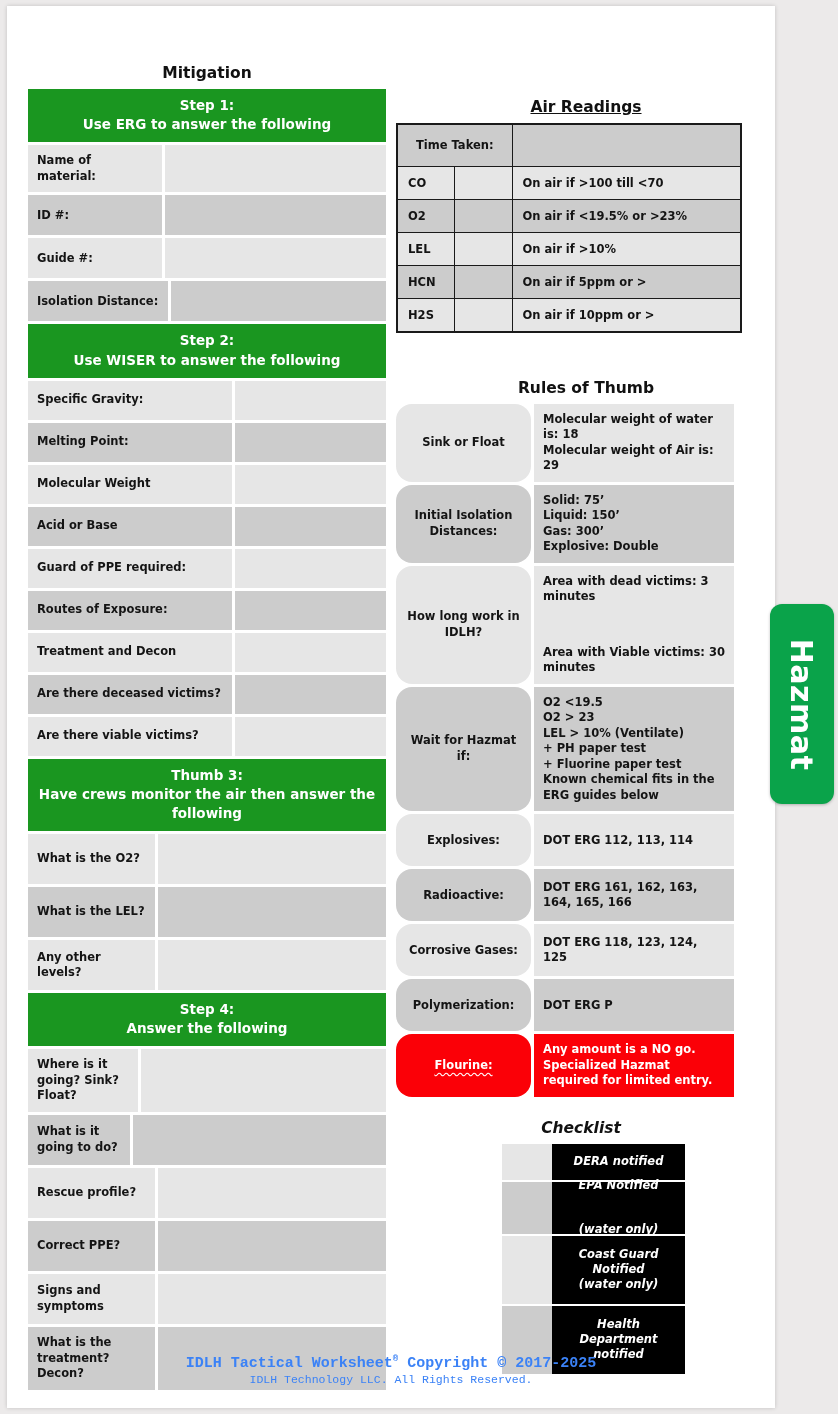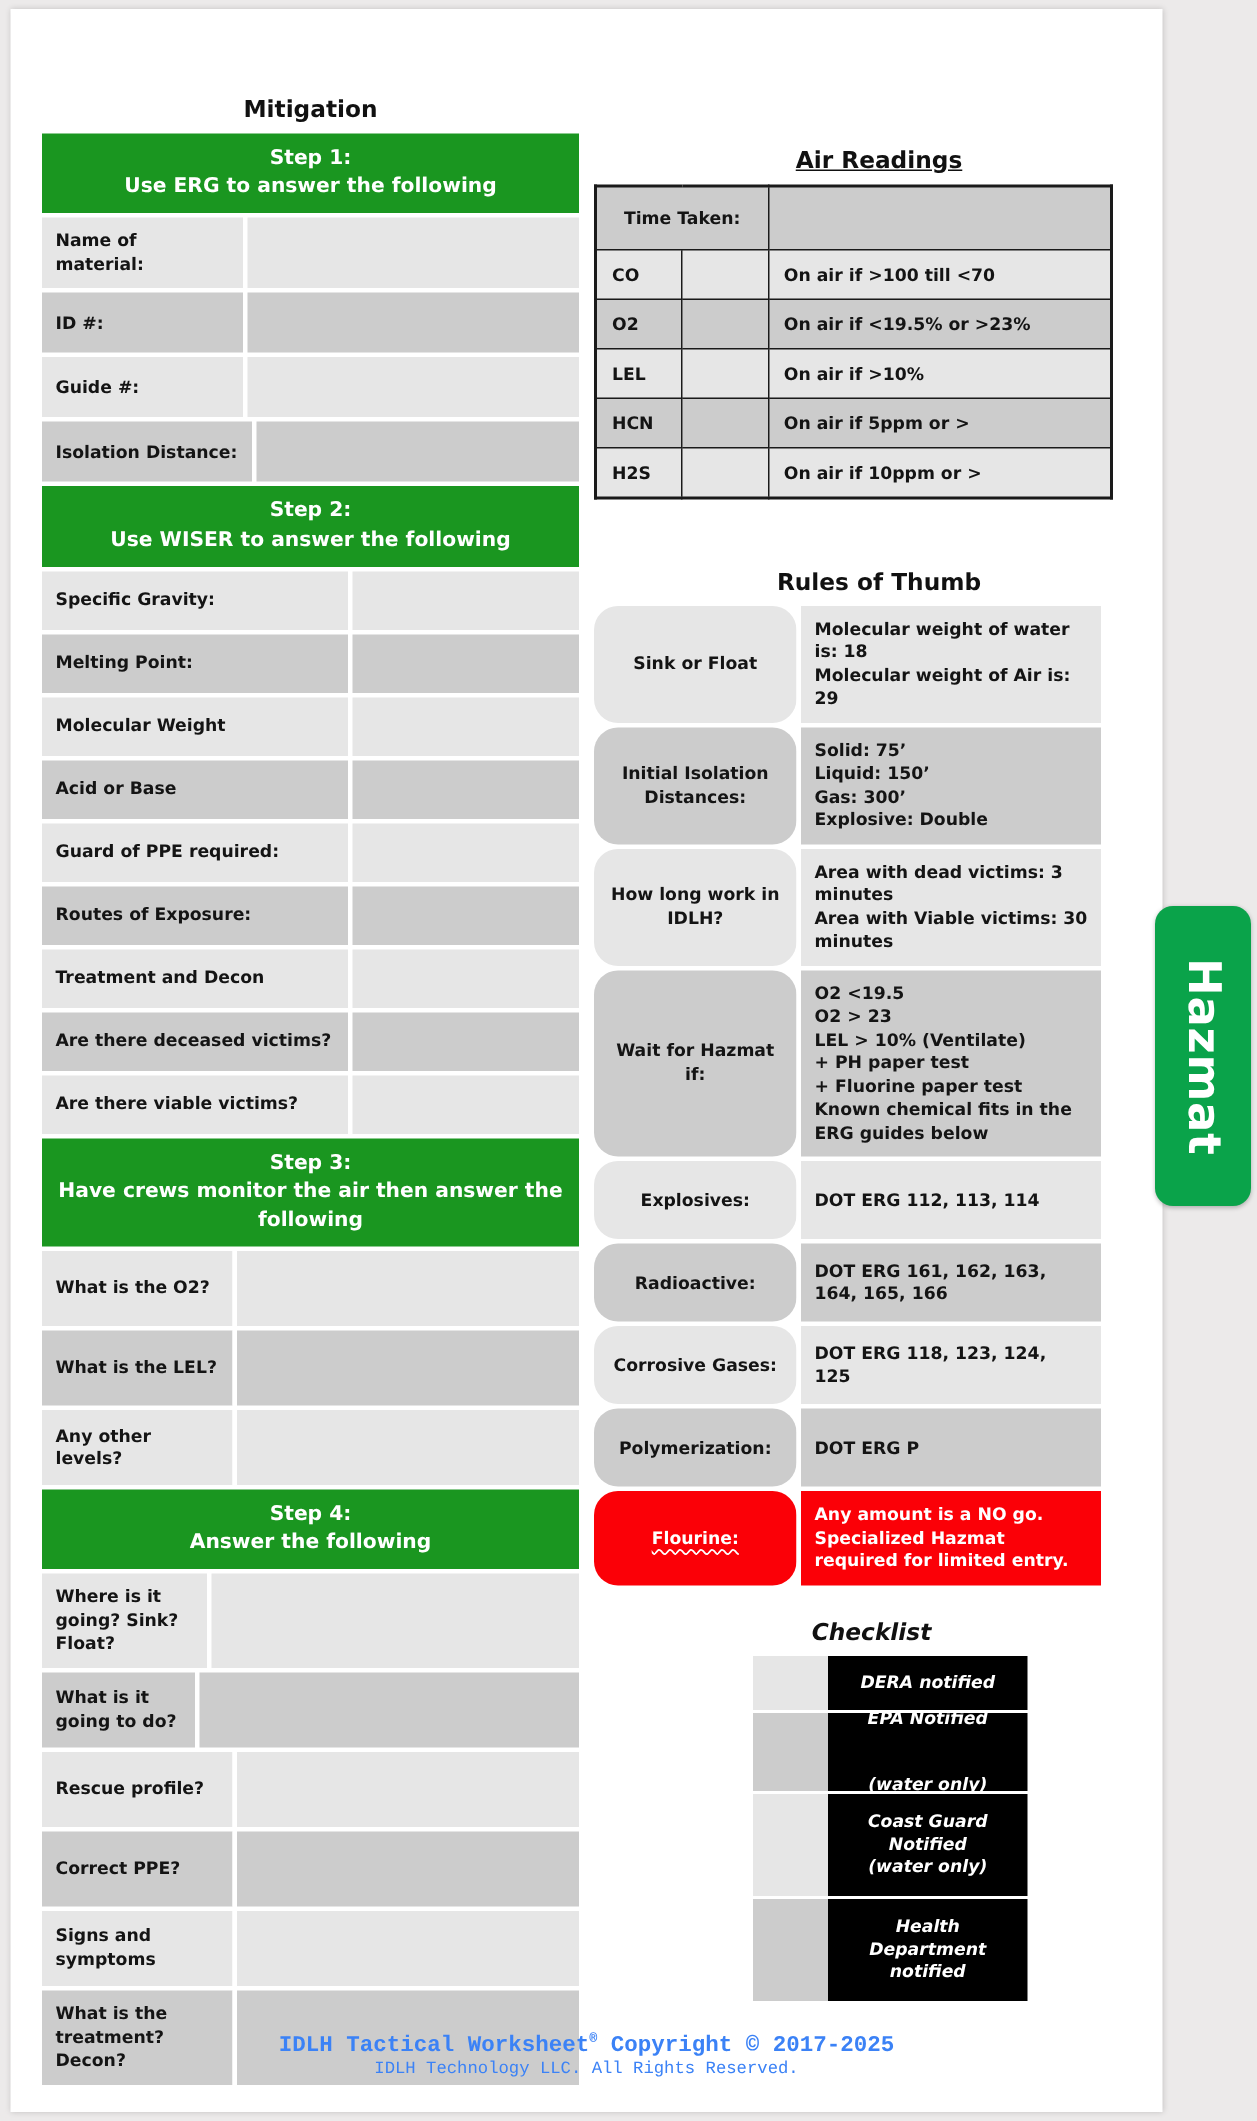"Area with dead victims: 3" div.wcell { gap: none -> 40px }
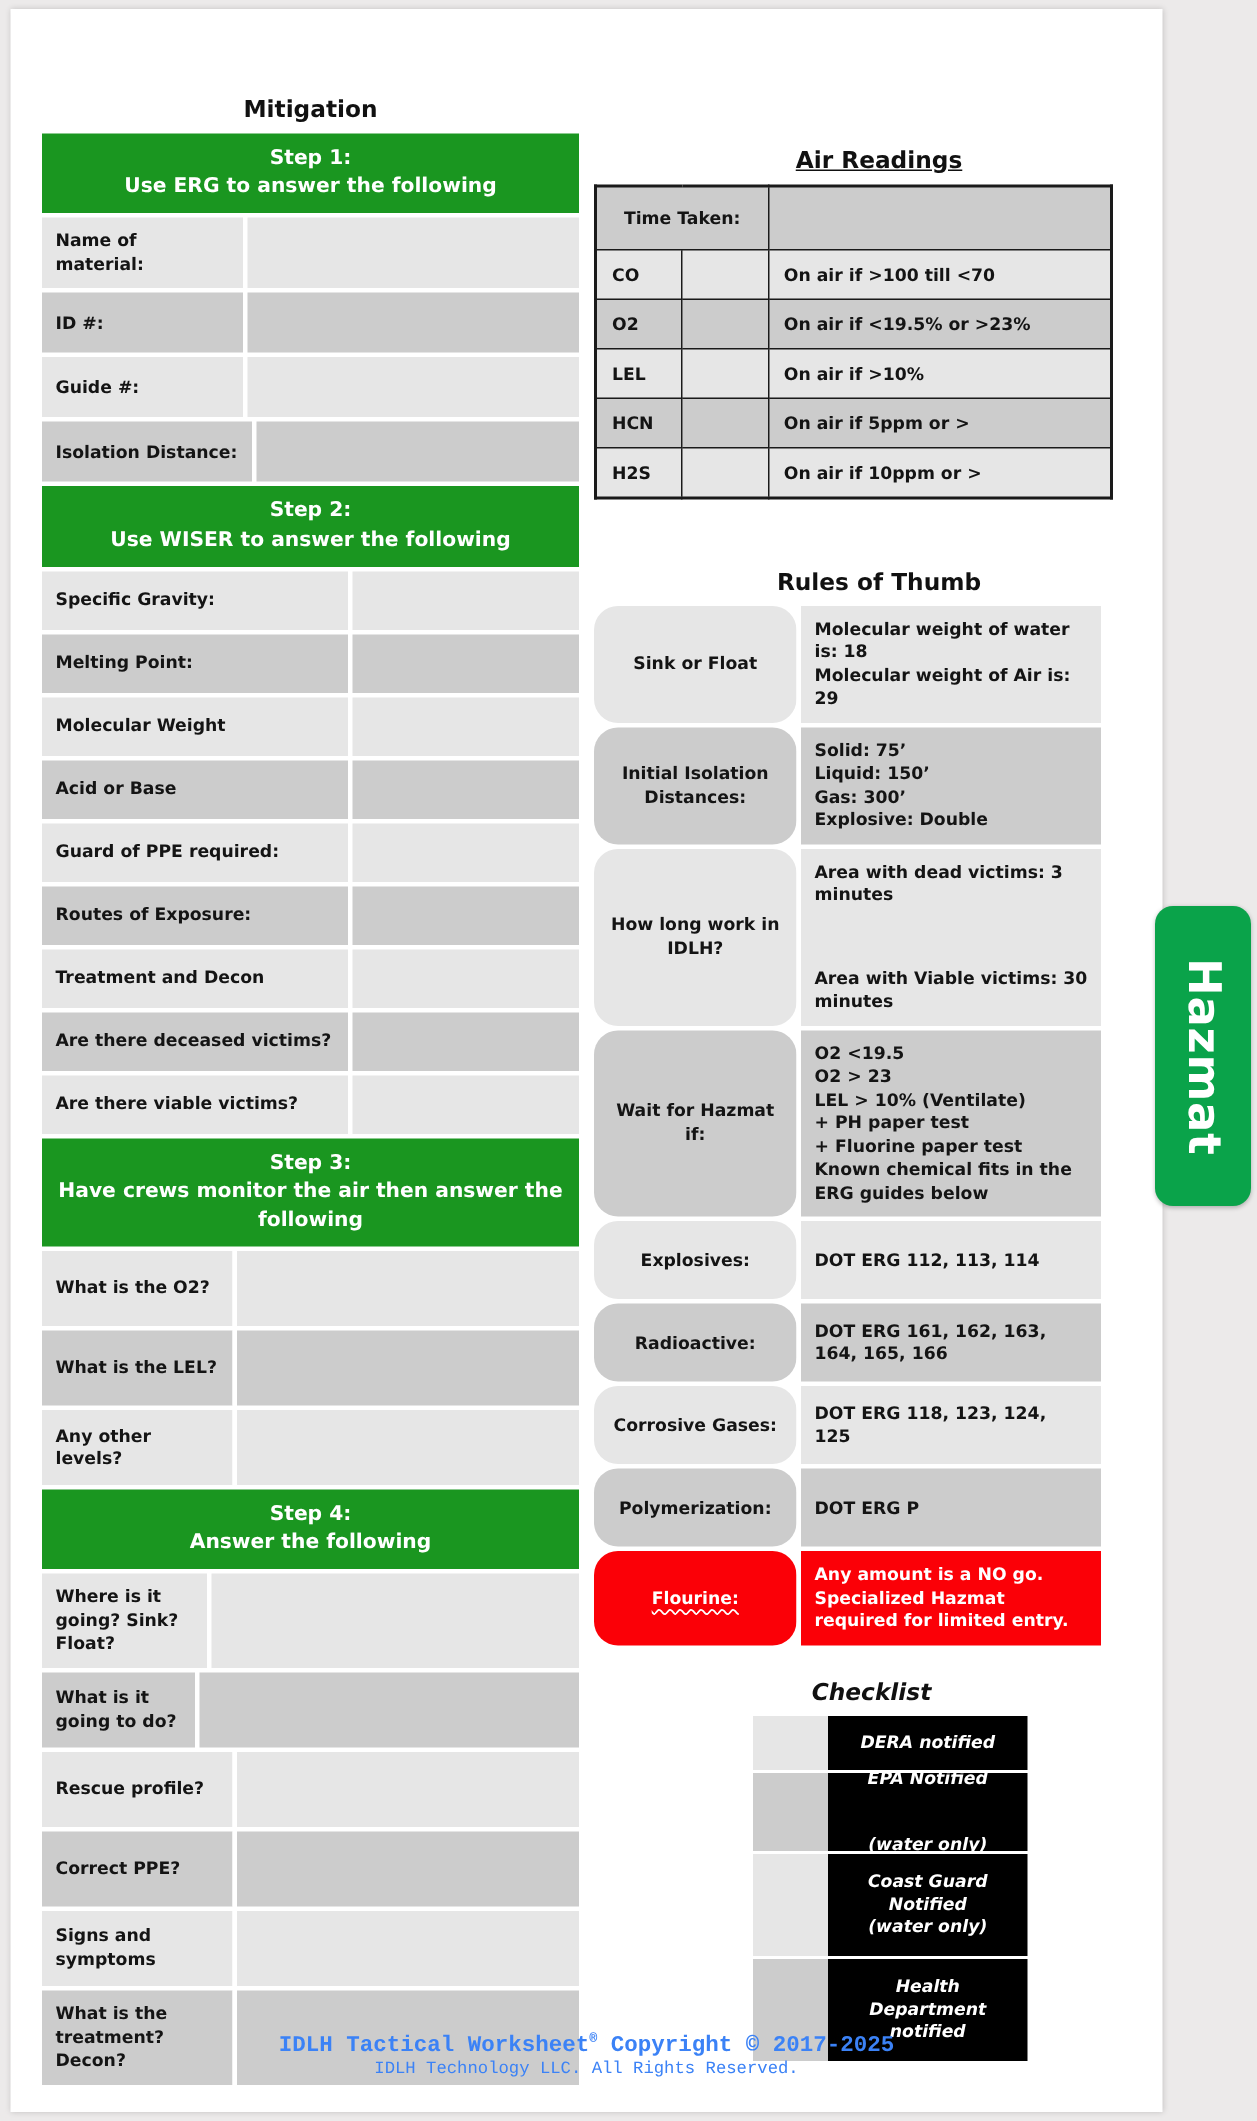"Step 3:" span { text: Step -> Thumb }
